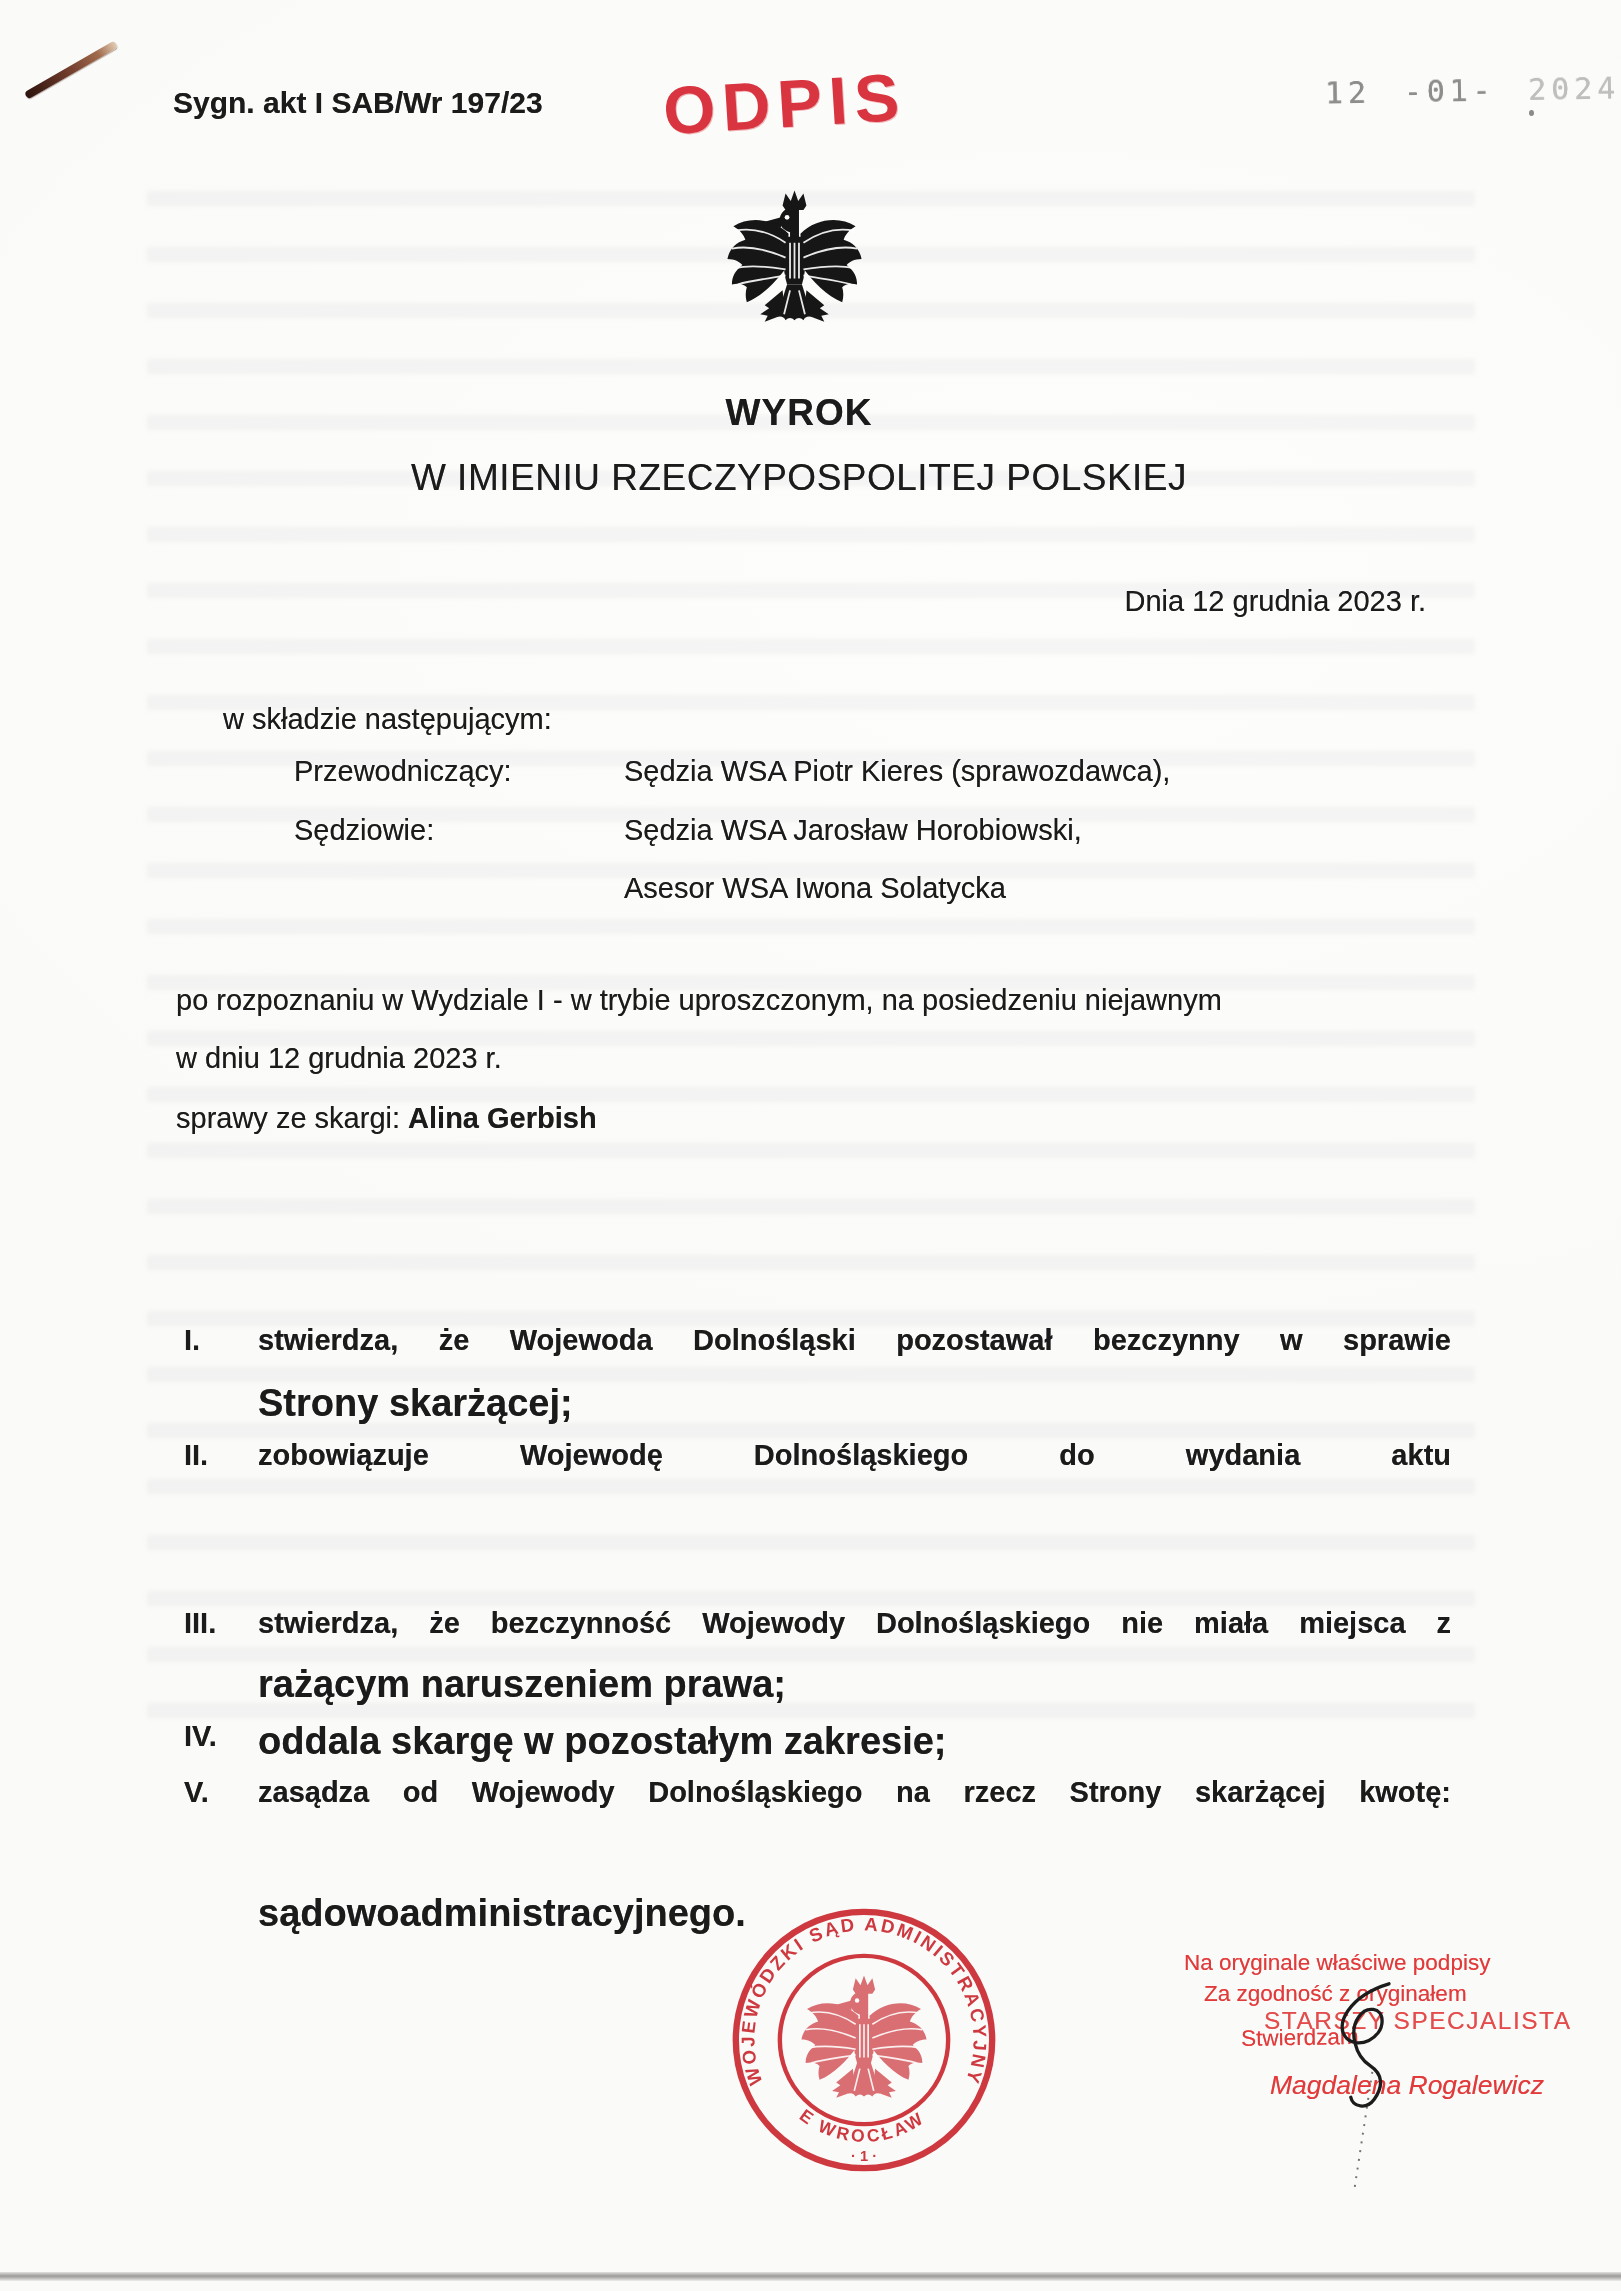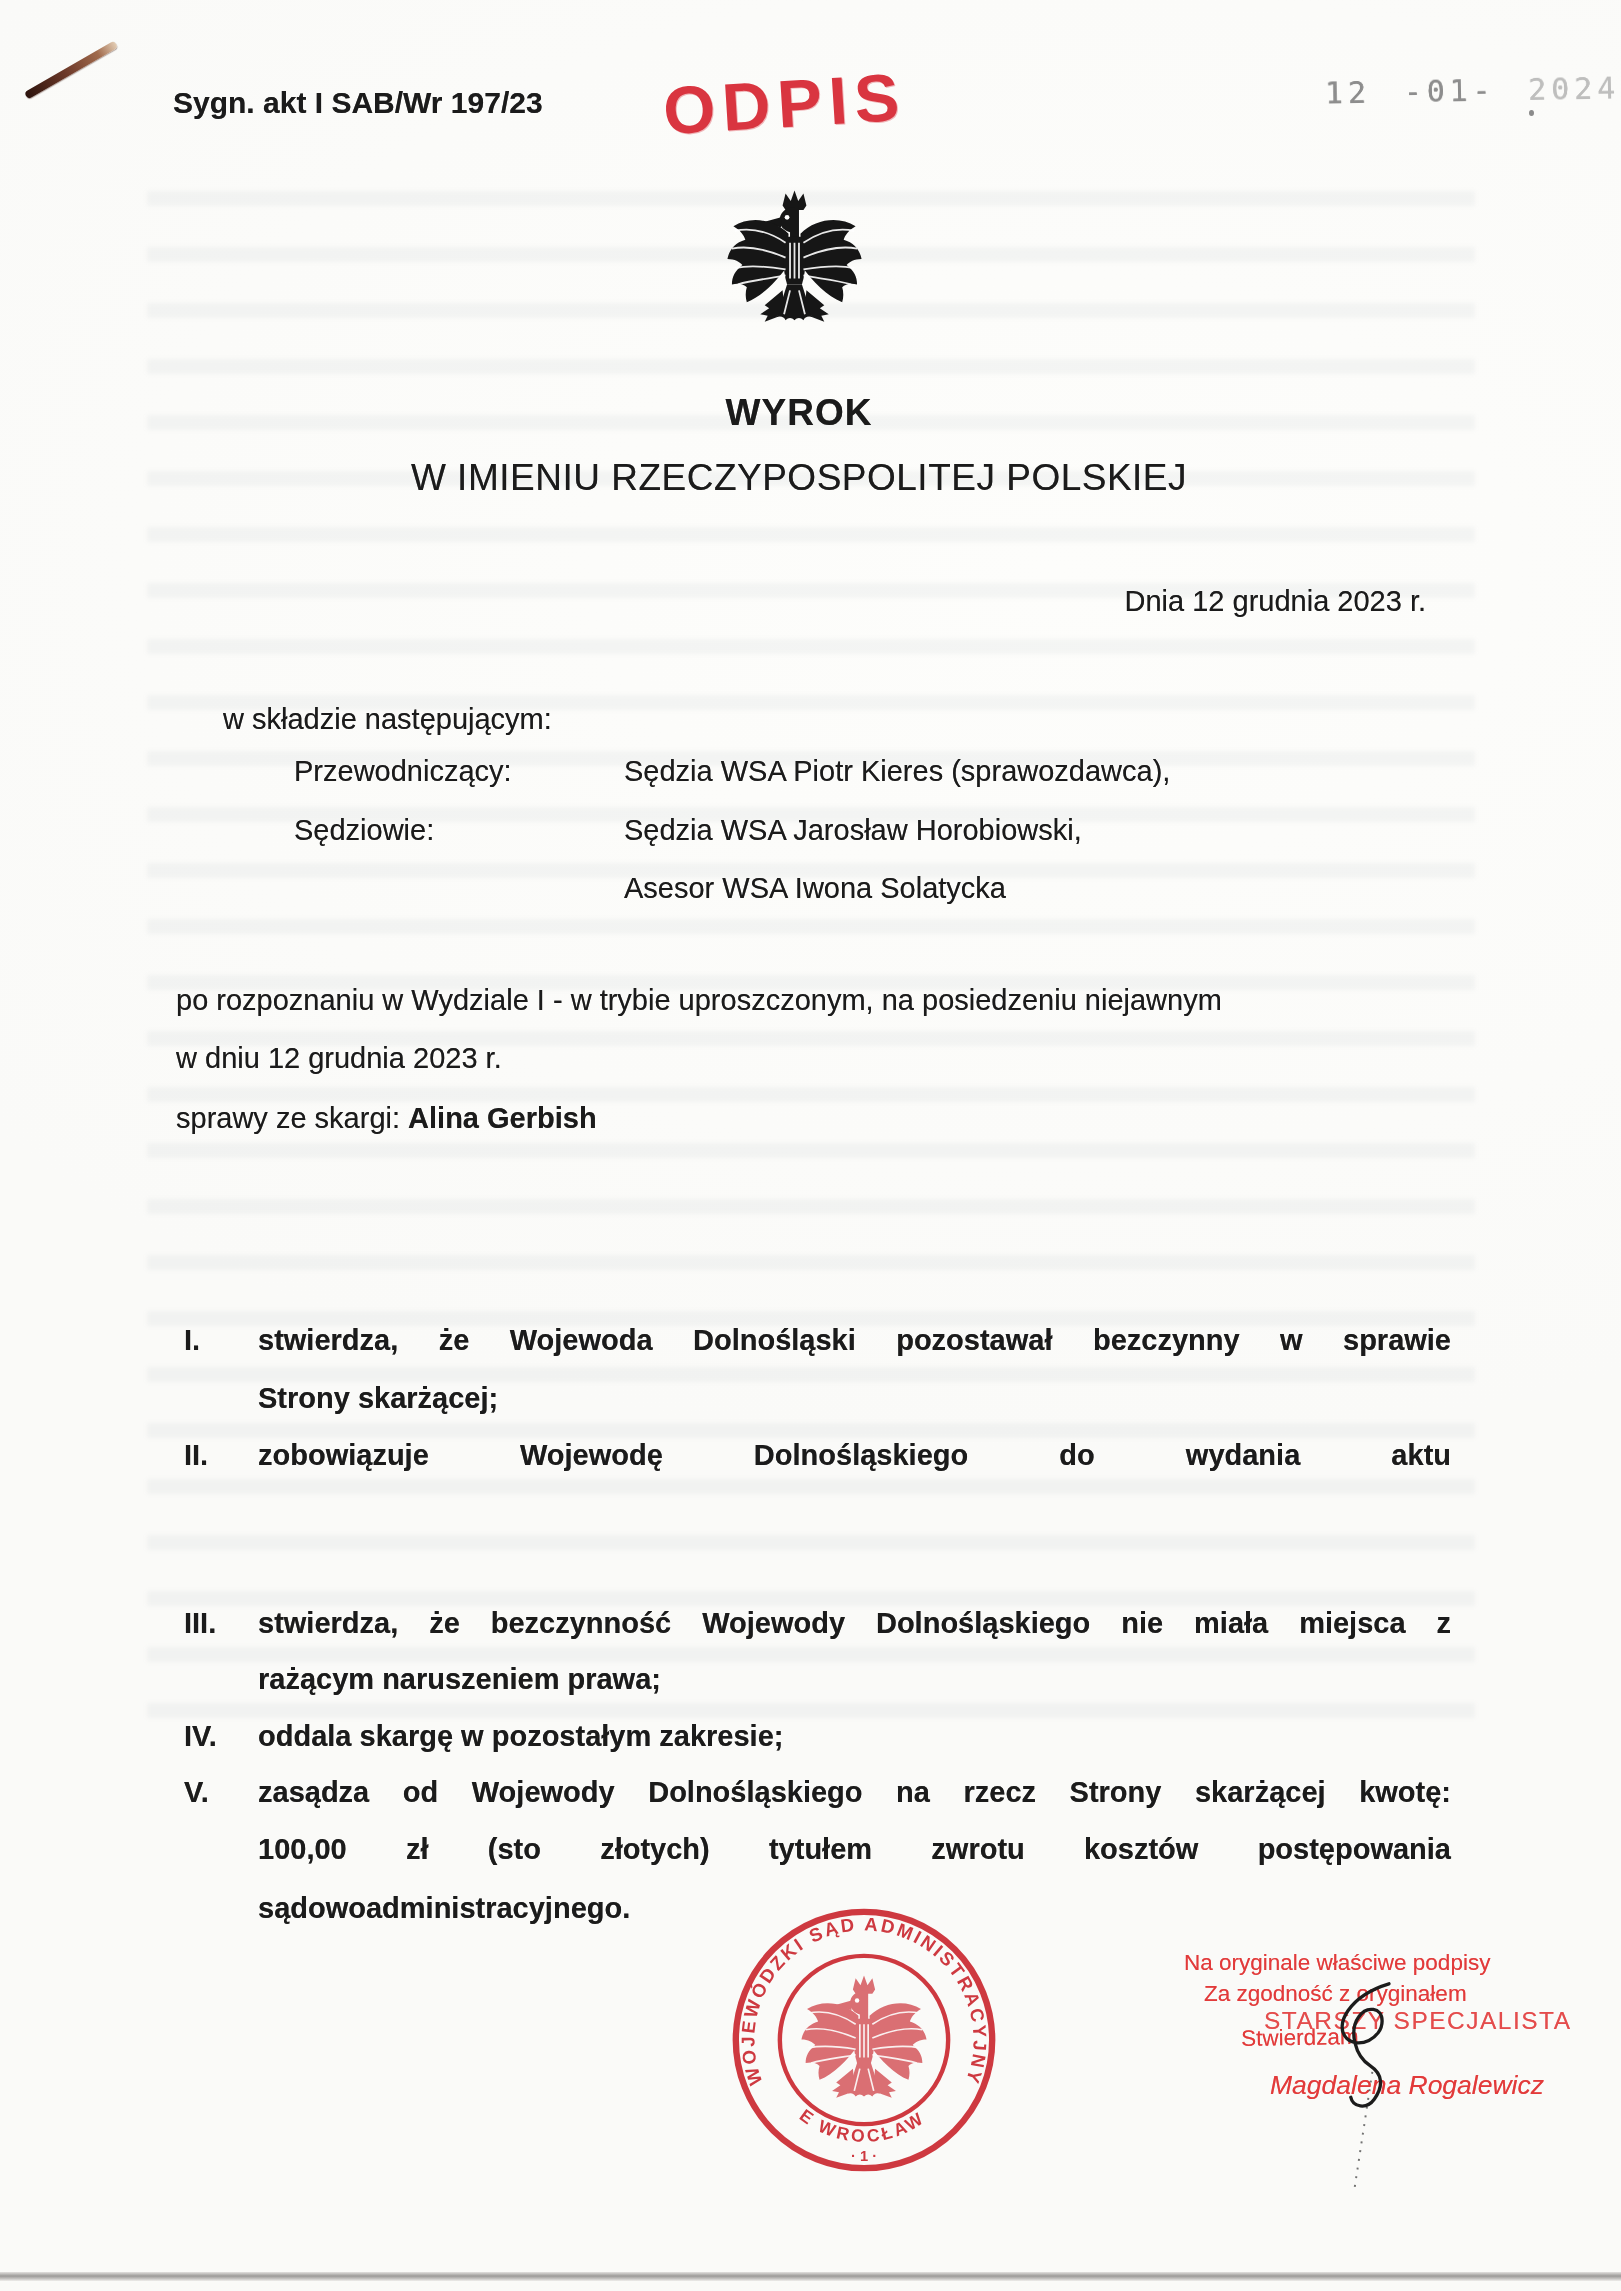"Strony skarżącej;" .lline { font-size: 29px -> 38px }
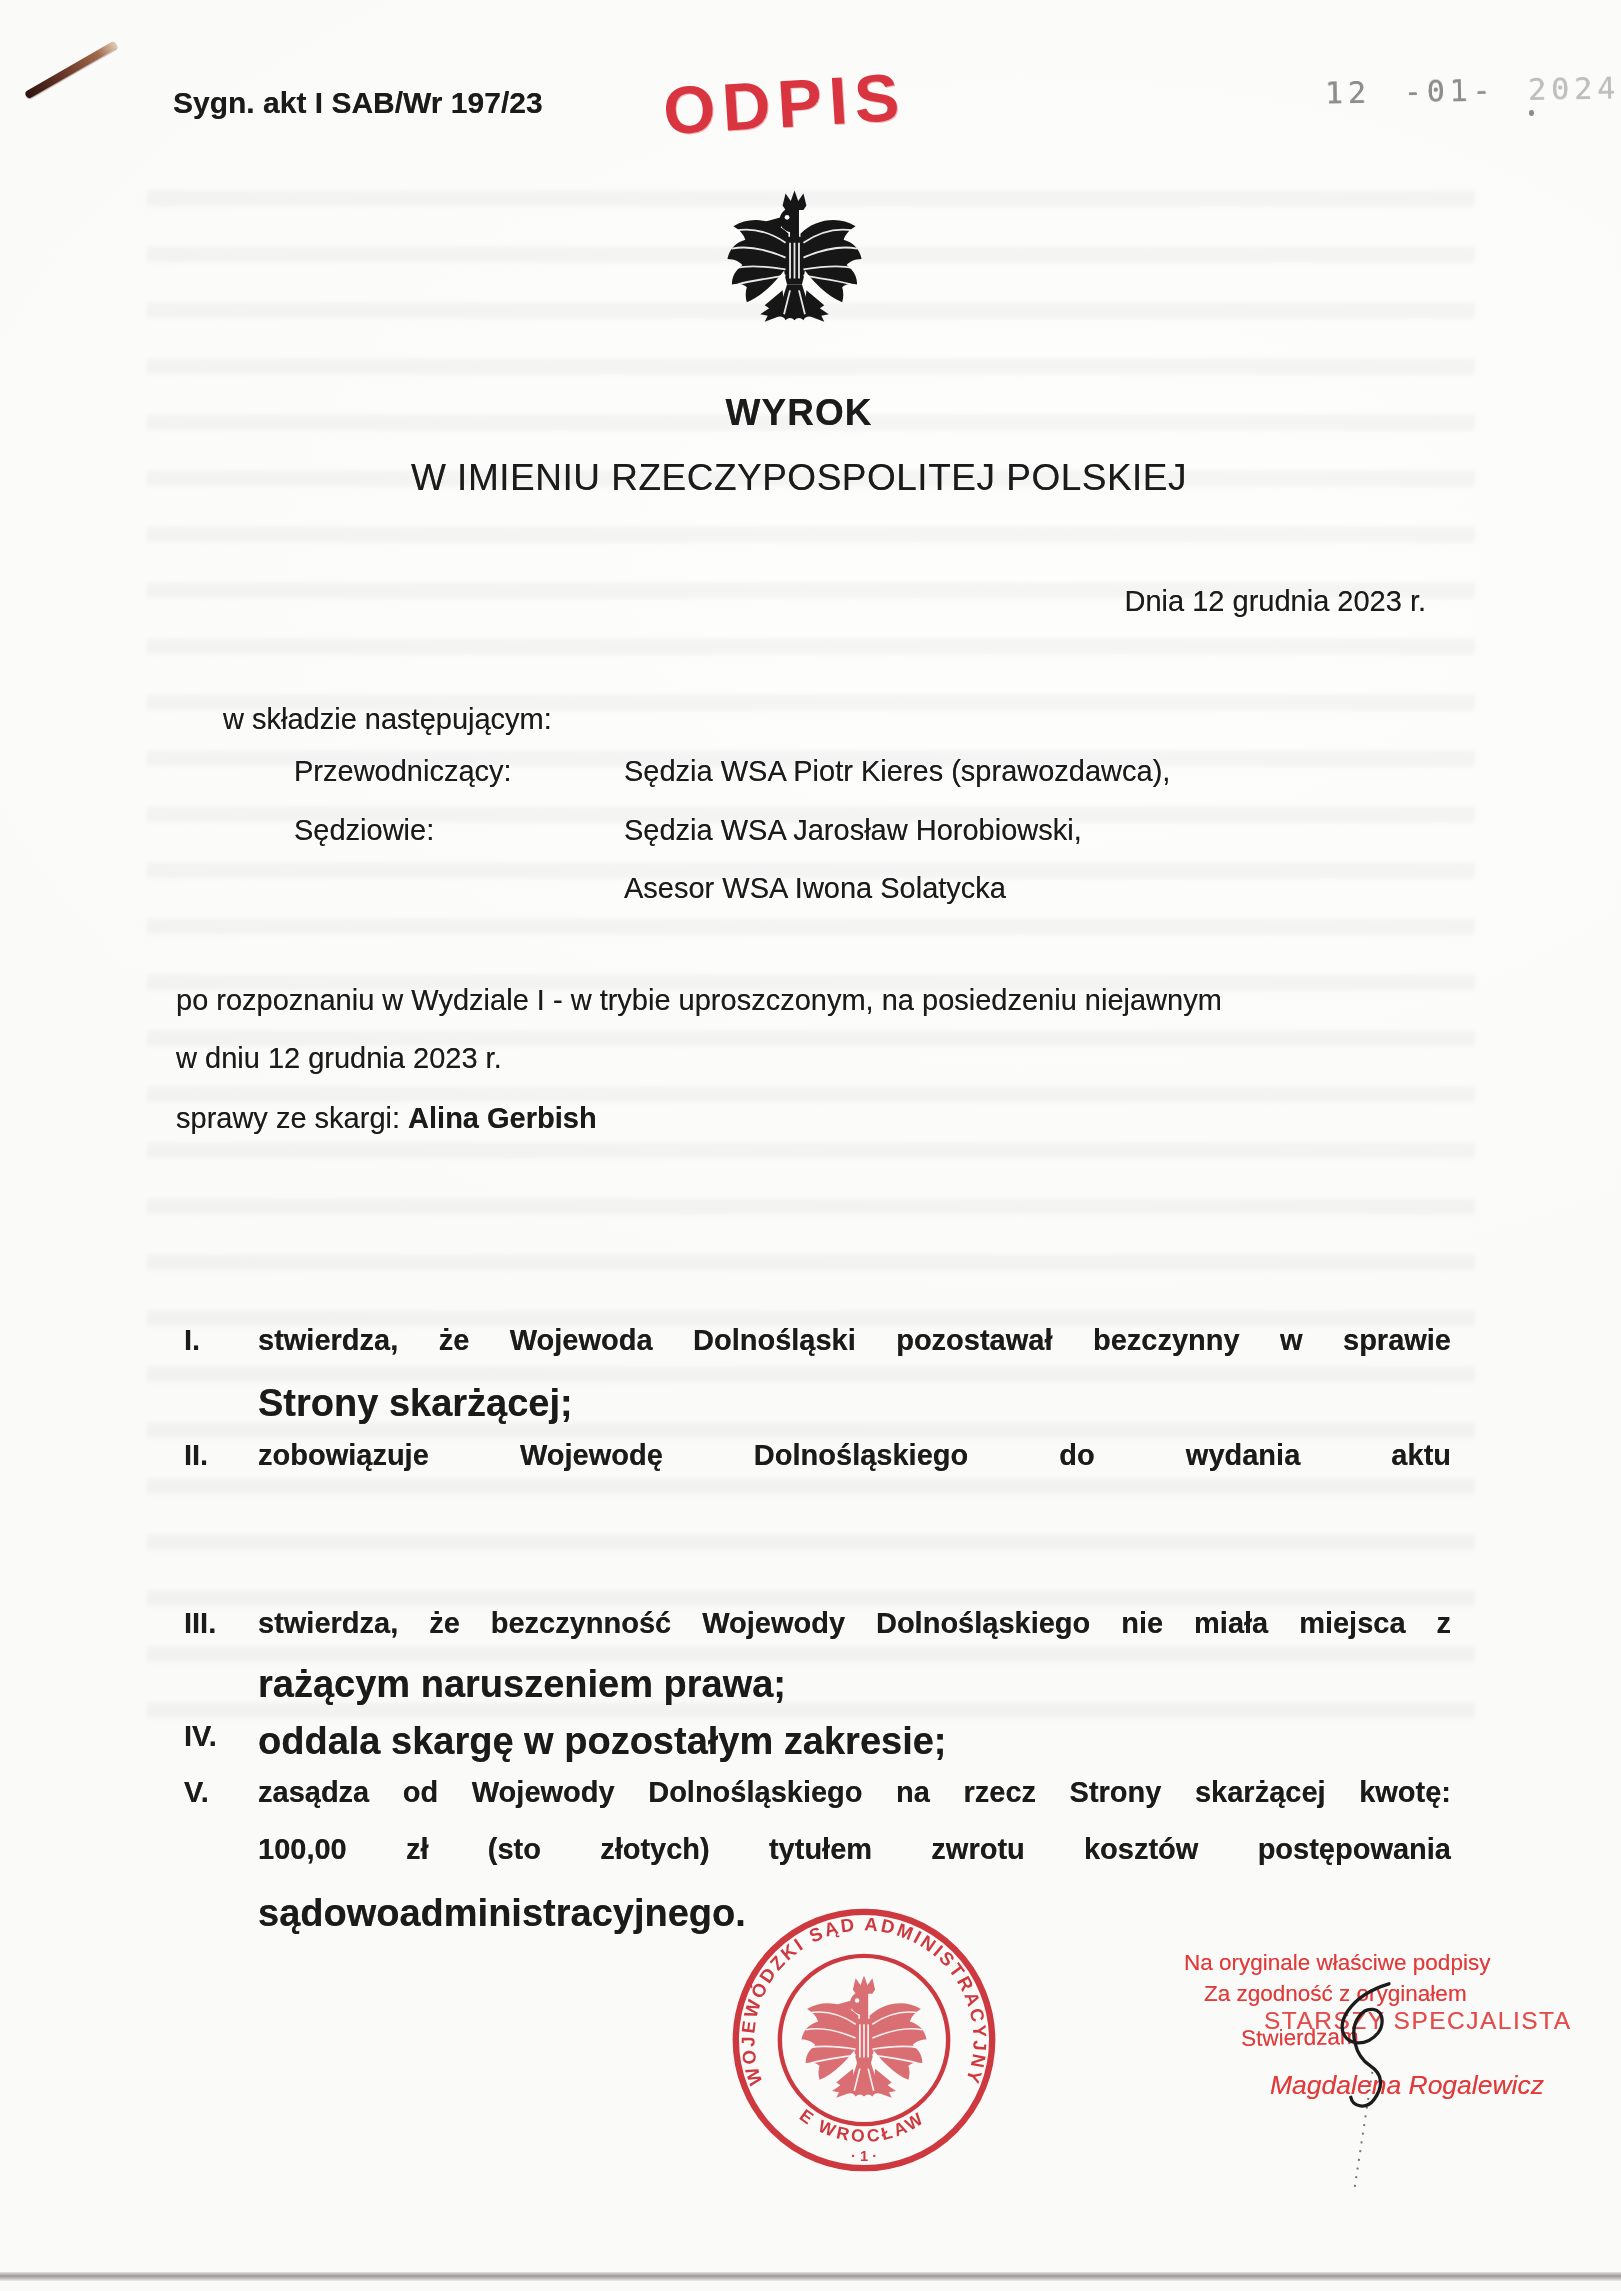"100,00 zł (sto złotych) tytułem" div.jline { html: <div>100,00 zł (sto złotych) tytułem zwrotu kosztów postępowania</div> -> none }
